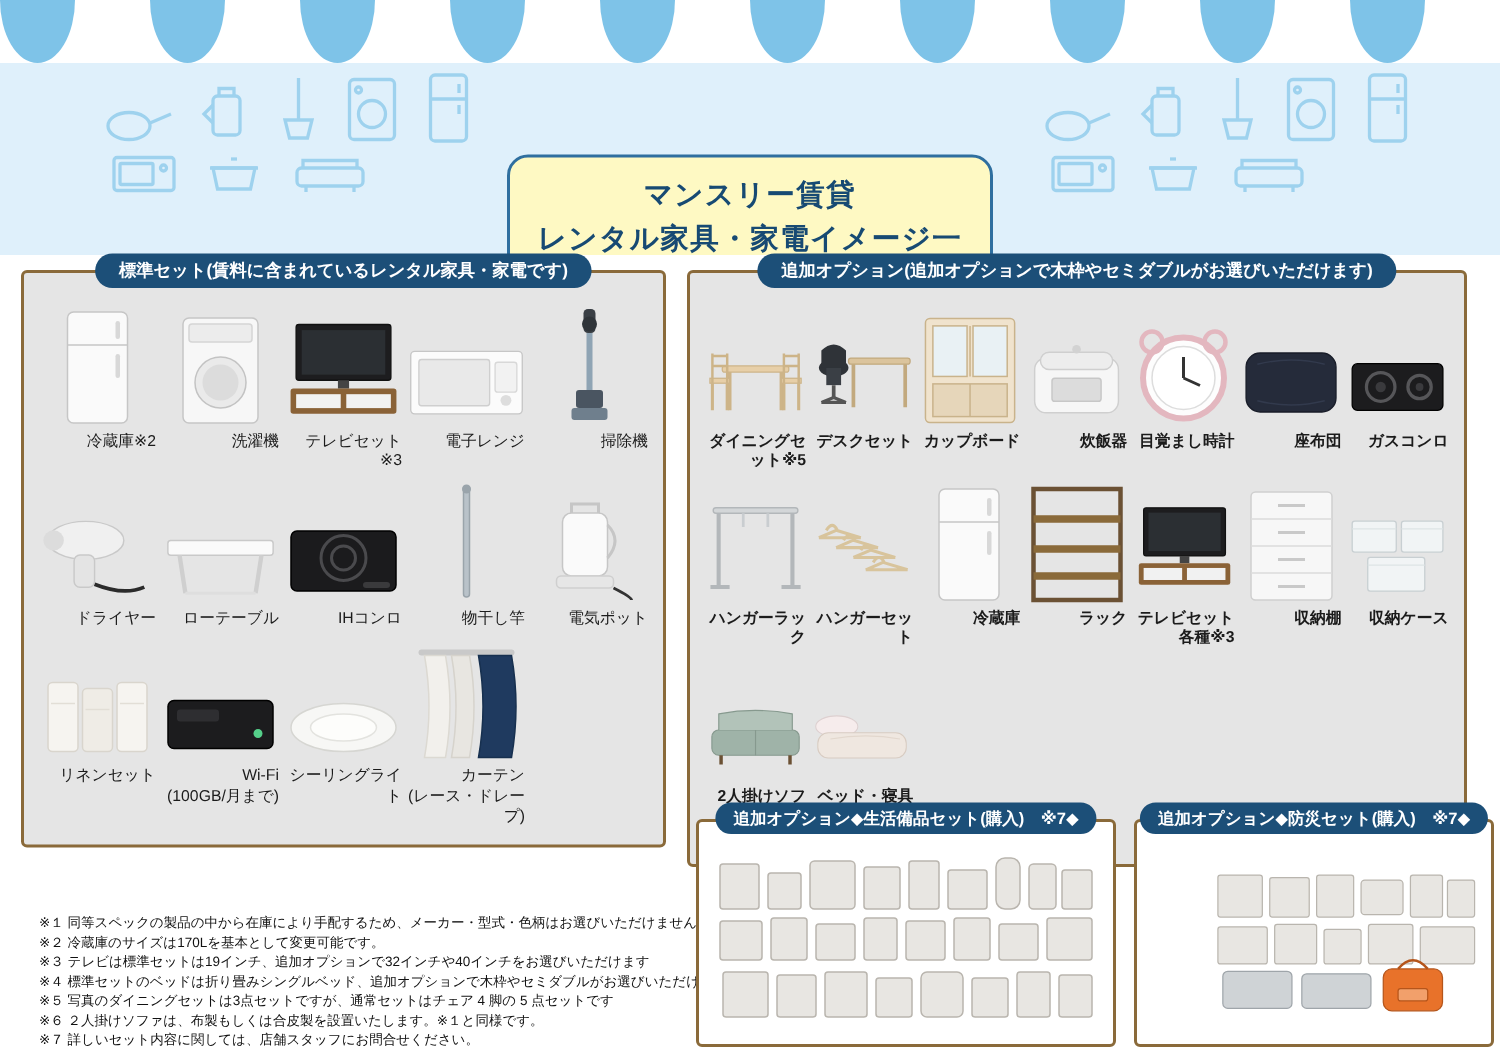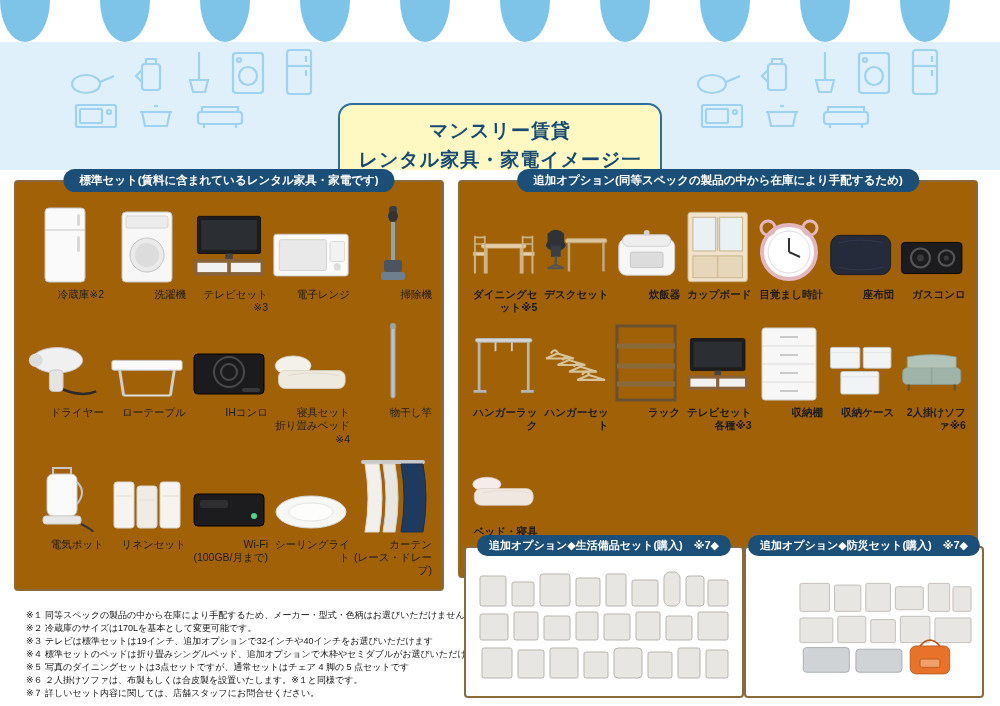"標準セット(賃料に含まれているレンタル家具・家電です)" .panel { background: #a16207 -> #e5e5e5 }
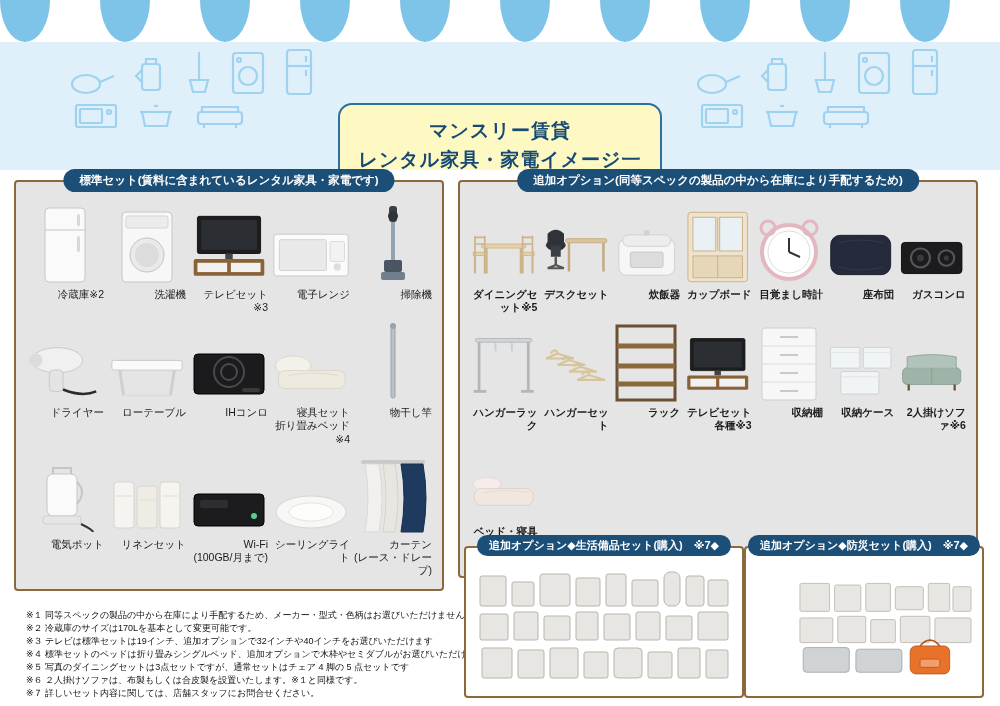"追加オプション(同等スペックの製品の中から在庫により手配するため)" div.panel-title { text: 同等スペックの製品の中から在庫により手配するため -> 追加オプションで木枠やセミダブルがお選びいただけます }
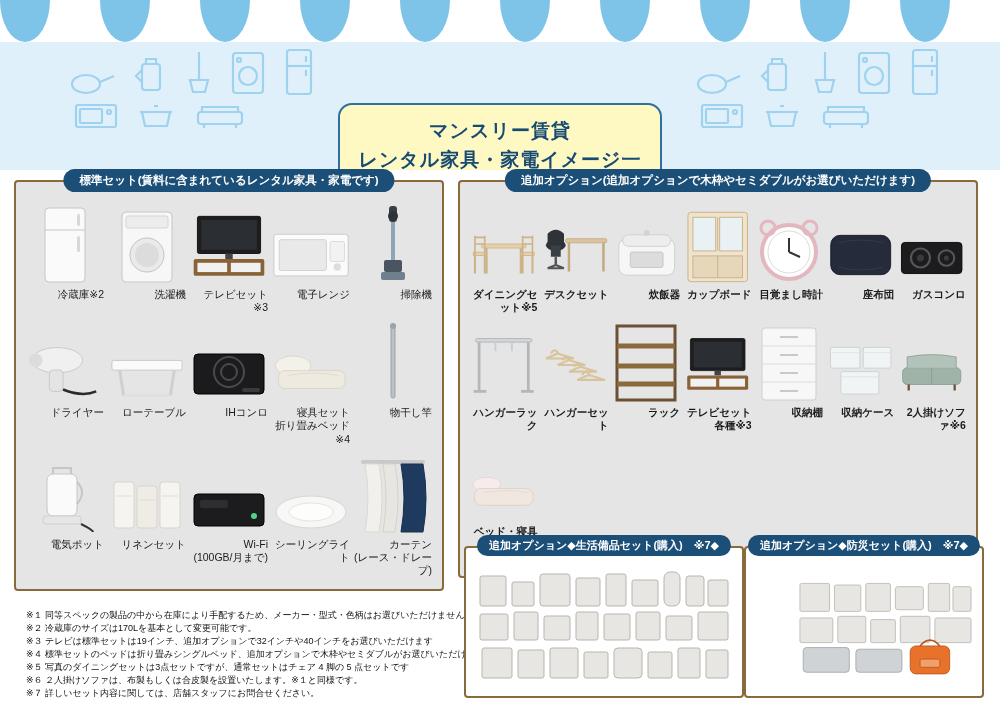"炊飯器" div.cell { order: before "カップボード" -> after "カップボード" }
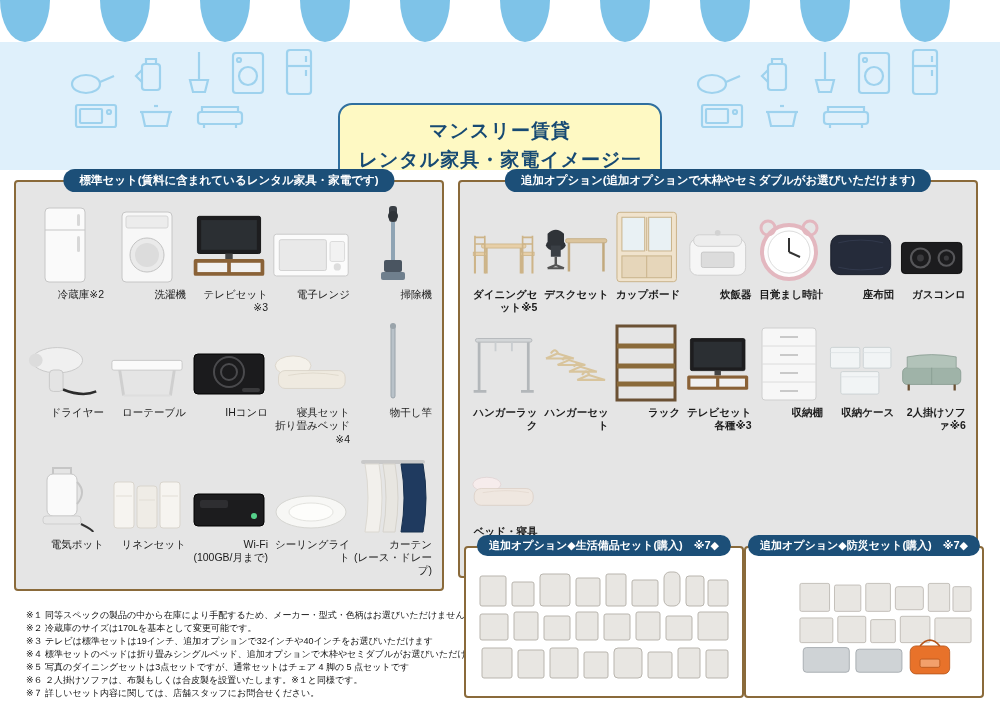"寝具セット" div.cell { html: <div> <div> <svg> <ellipse></ellipse> <rect></rect> <path></path> </svg> </div> <div>寝具セット 折り畳みベッド※4</div> </div> -> none }
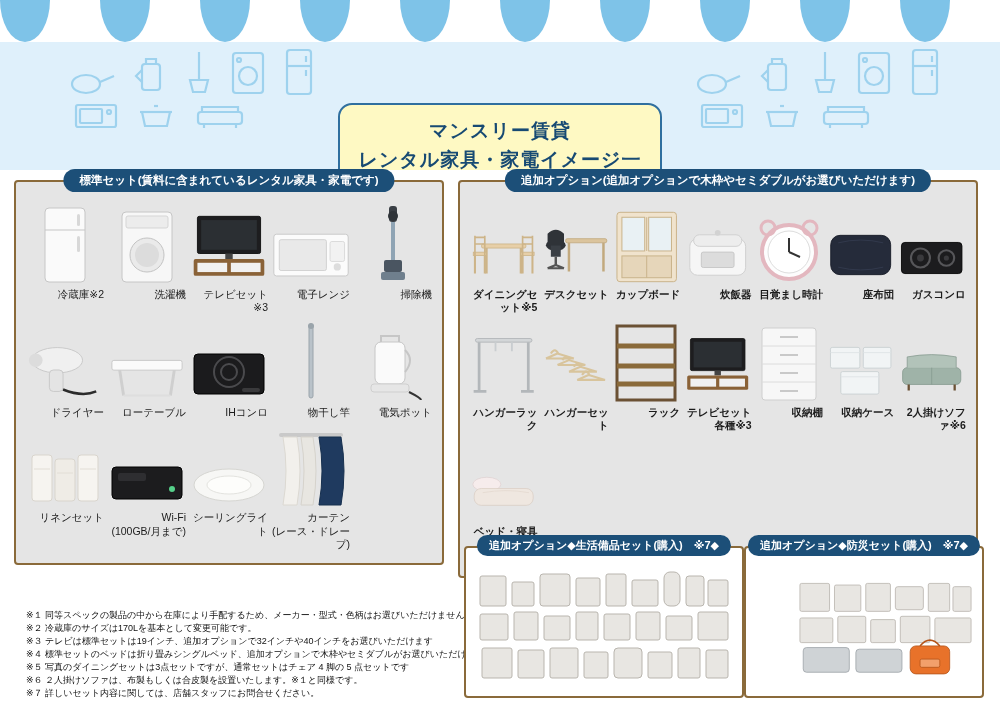"冷蔵庫" div.cell { html: none -> <div> <div> <svg> <rect></rect> <path></path> <rect></rect> <rect></rect> </svg> </div> <div>冷蔵庫</div> </div> }
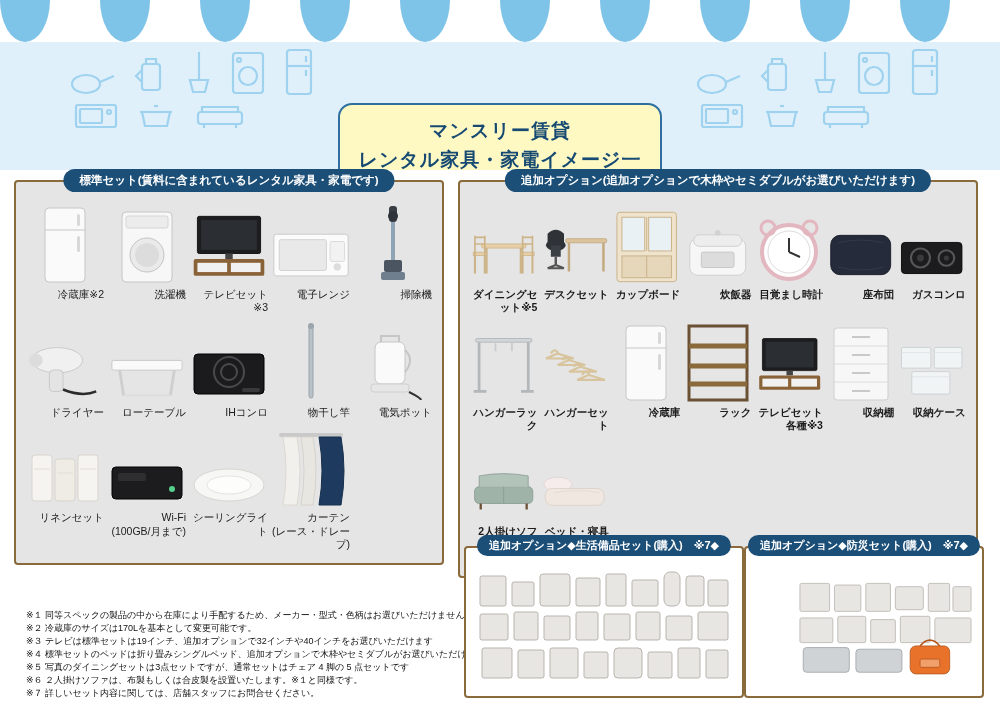"追加オプション◆生活備品セット(購入) ※7◆" .bottom-panels { gap: none -> 12px }
